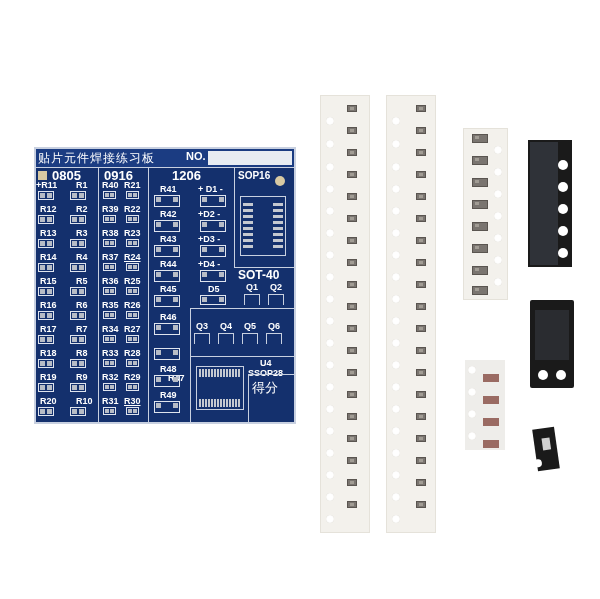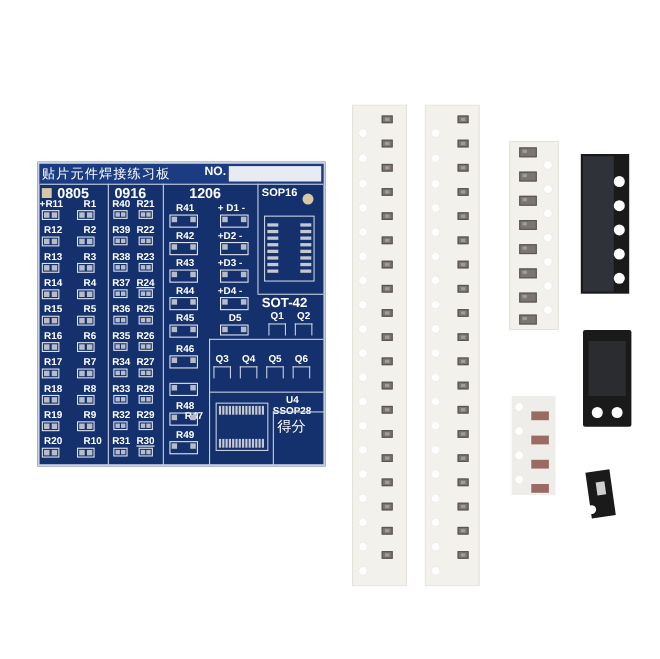"SOT-42" div.abs { text: SOT-42 -> SOT-40 }
